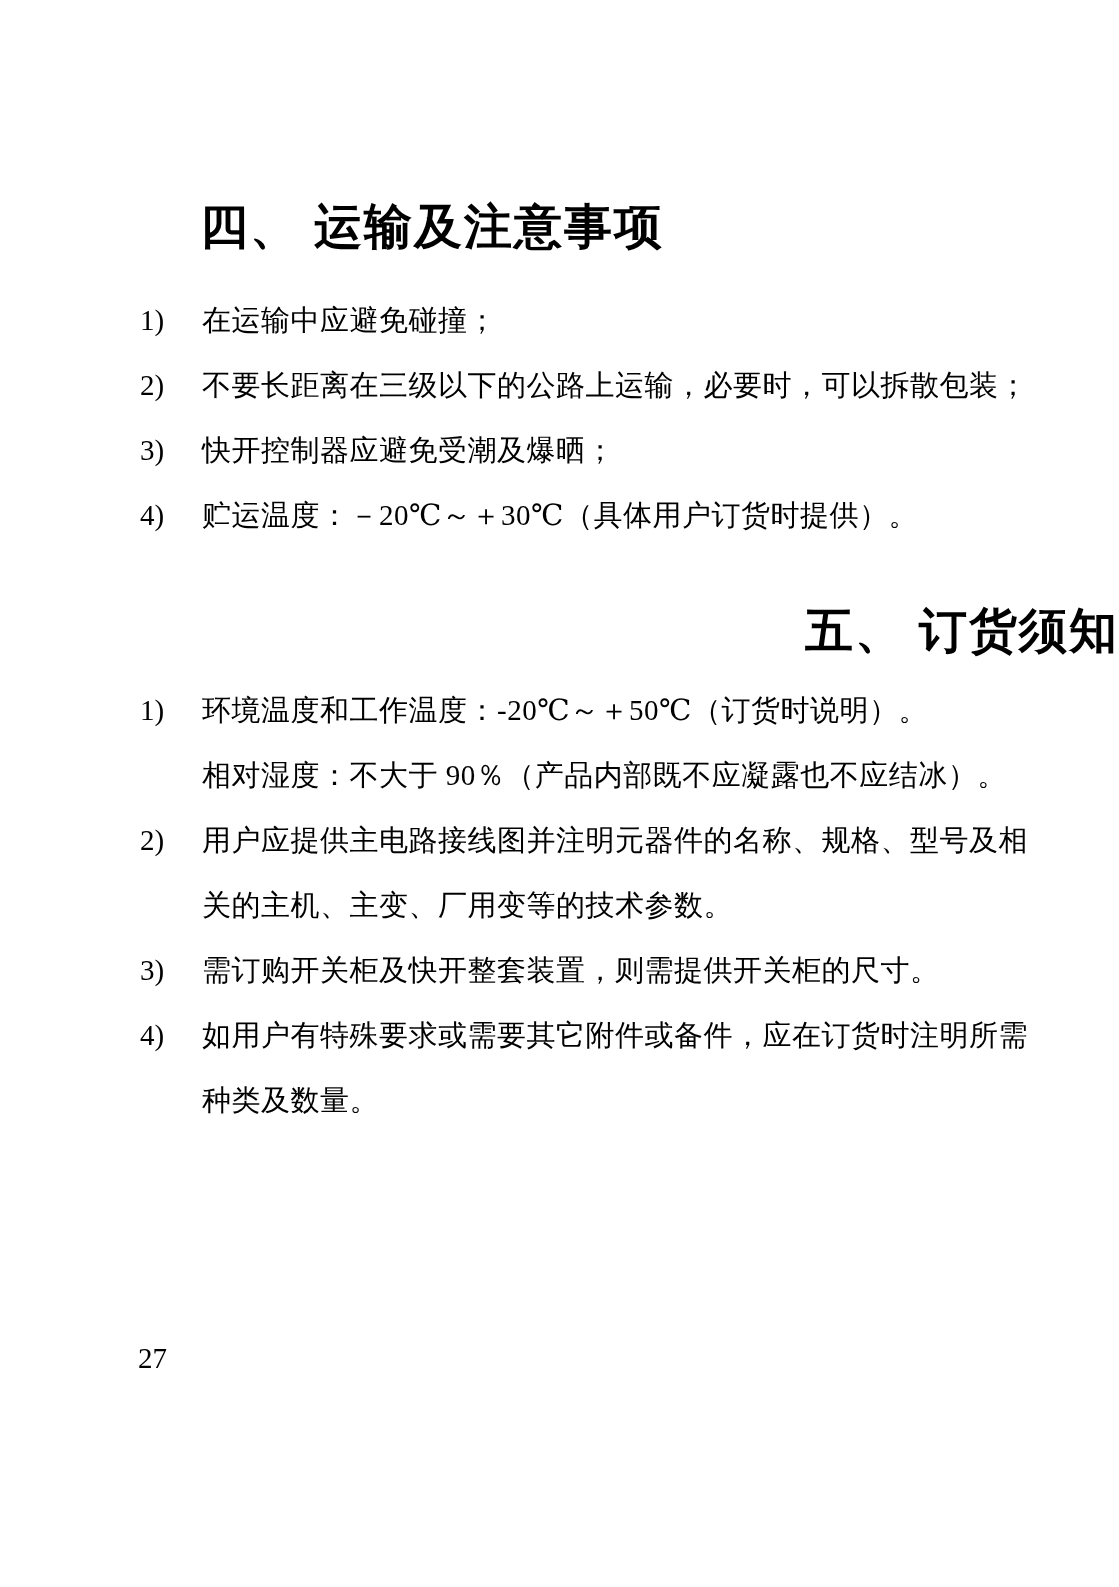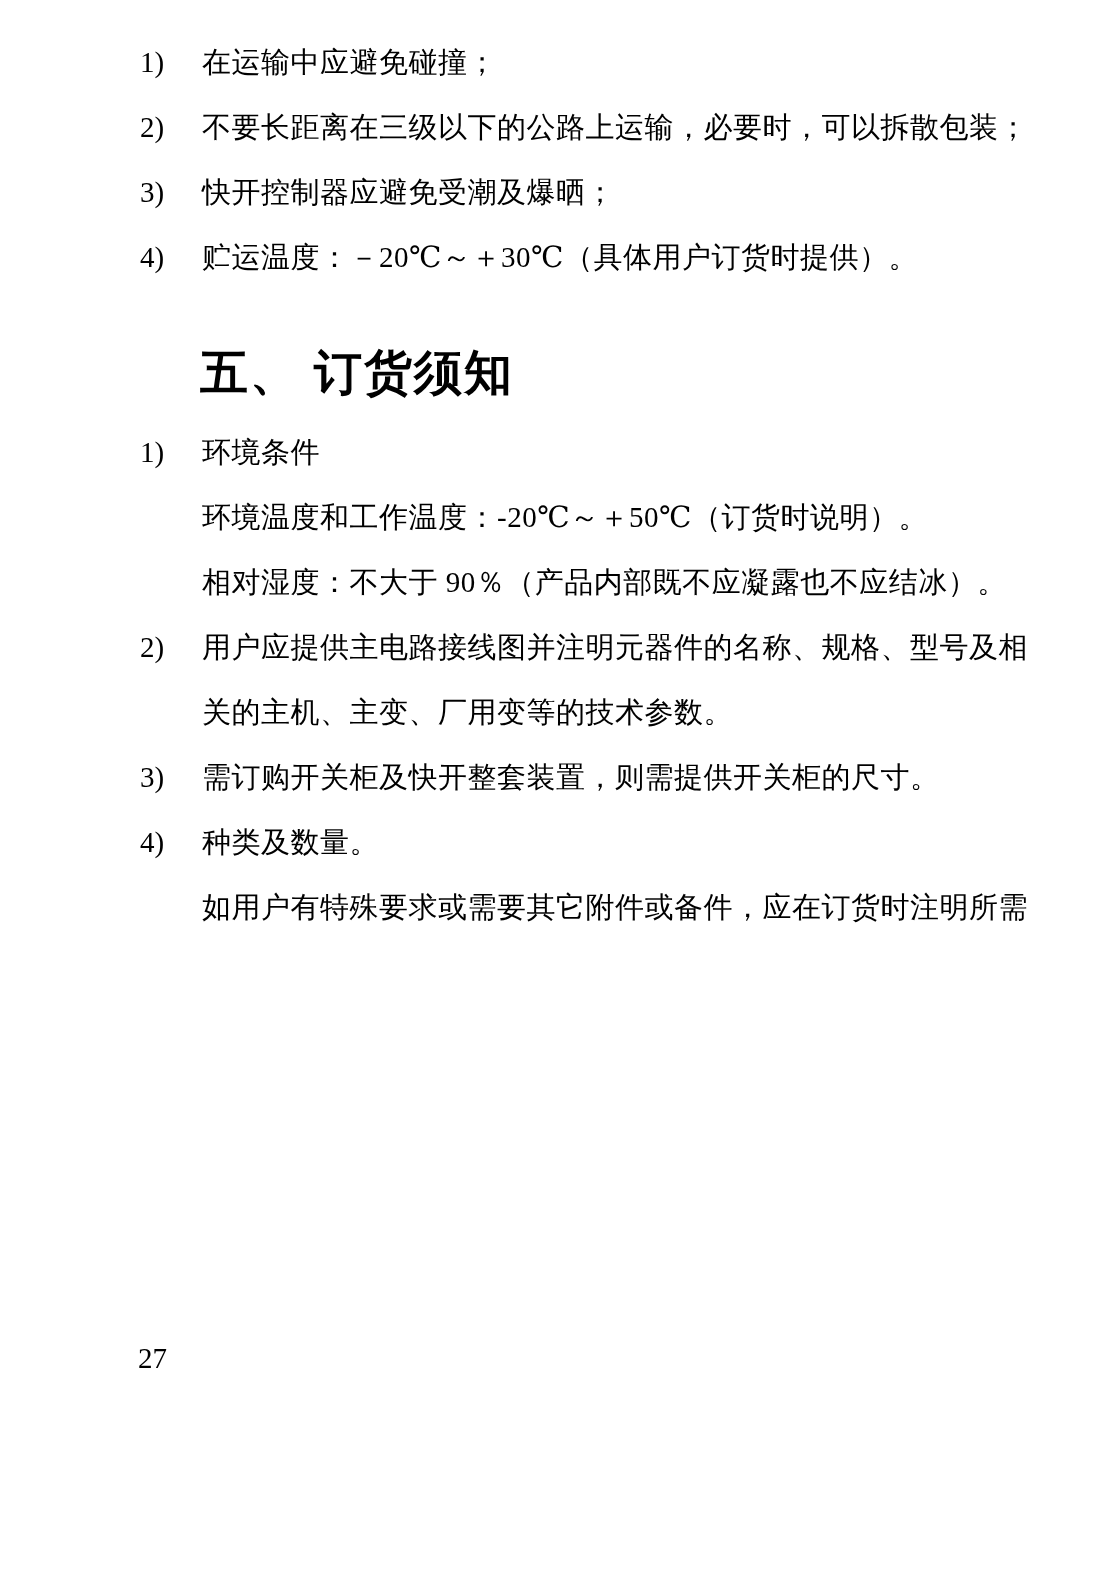"四、 运输及注意事项" h1.section-heading { html: none -> <h1>四、 运输及注意事项</h1> }
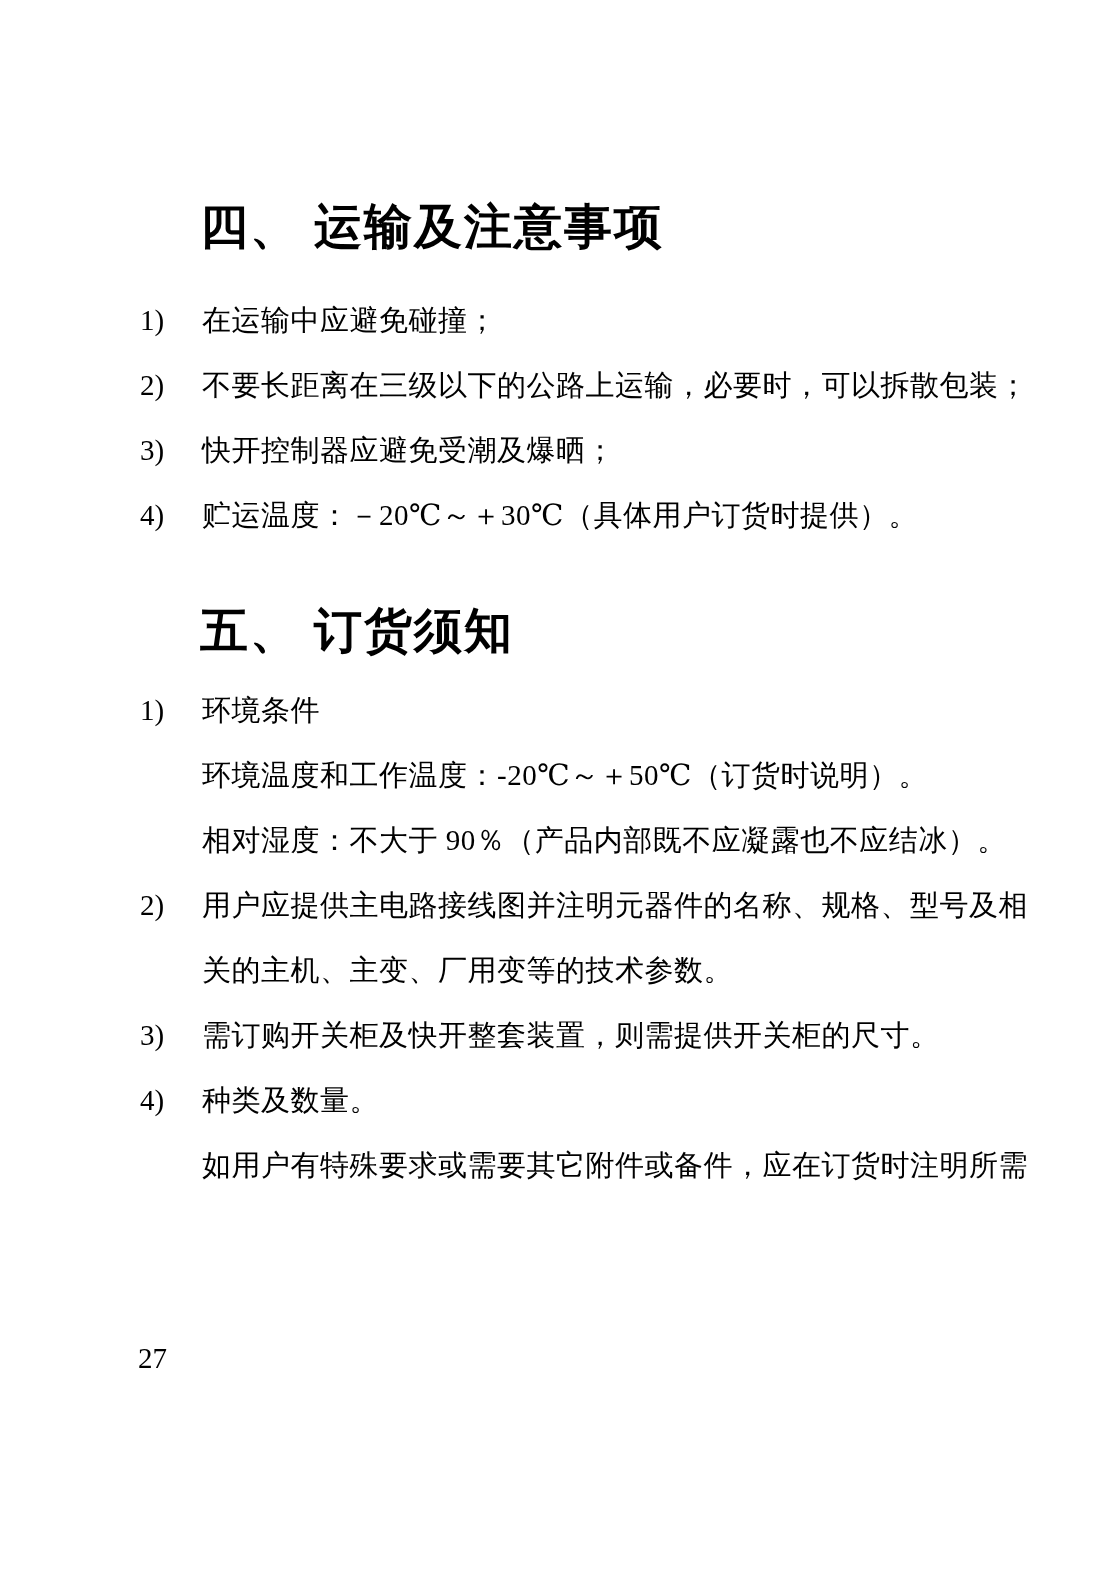"五、 订货须知" .heading-ordering { text-align: none -> right }
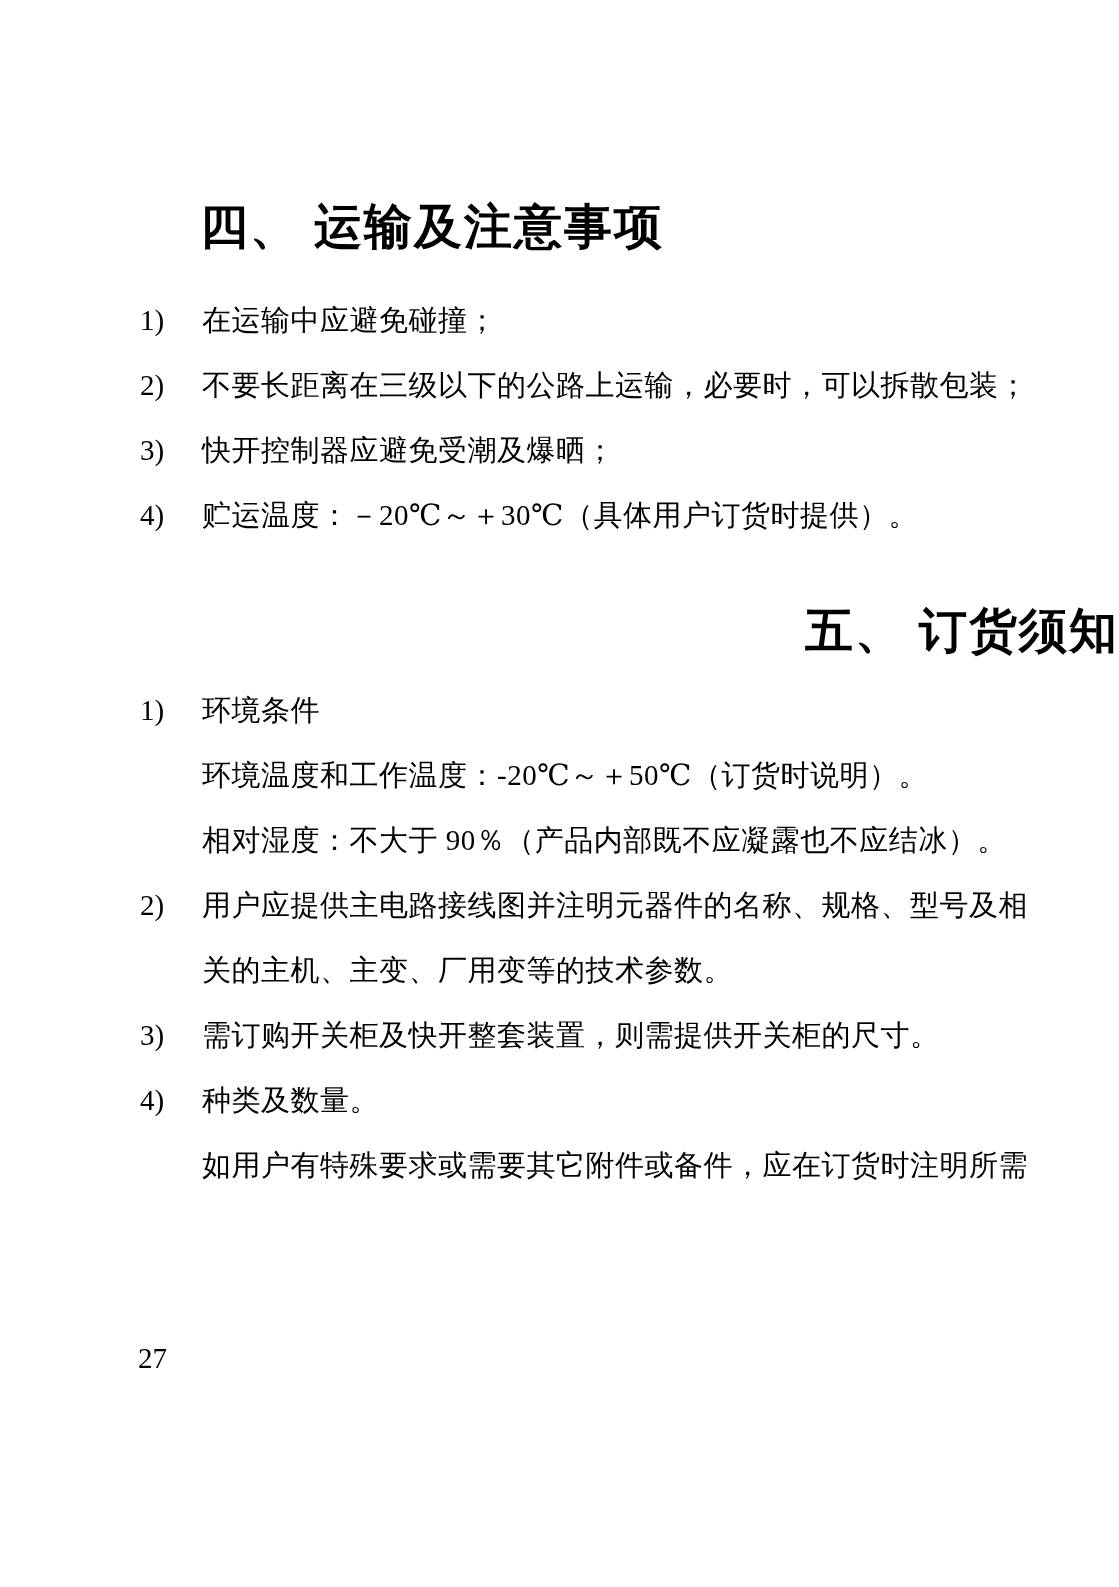"环境条件" div.item-line { html: <div>环境条件</div> -> none }
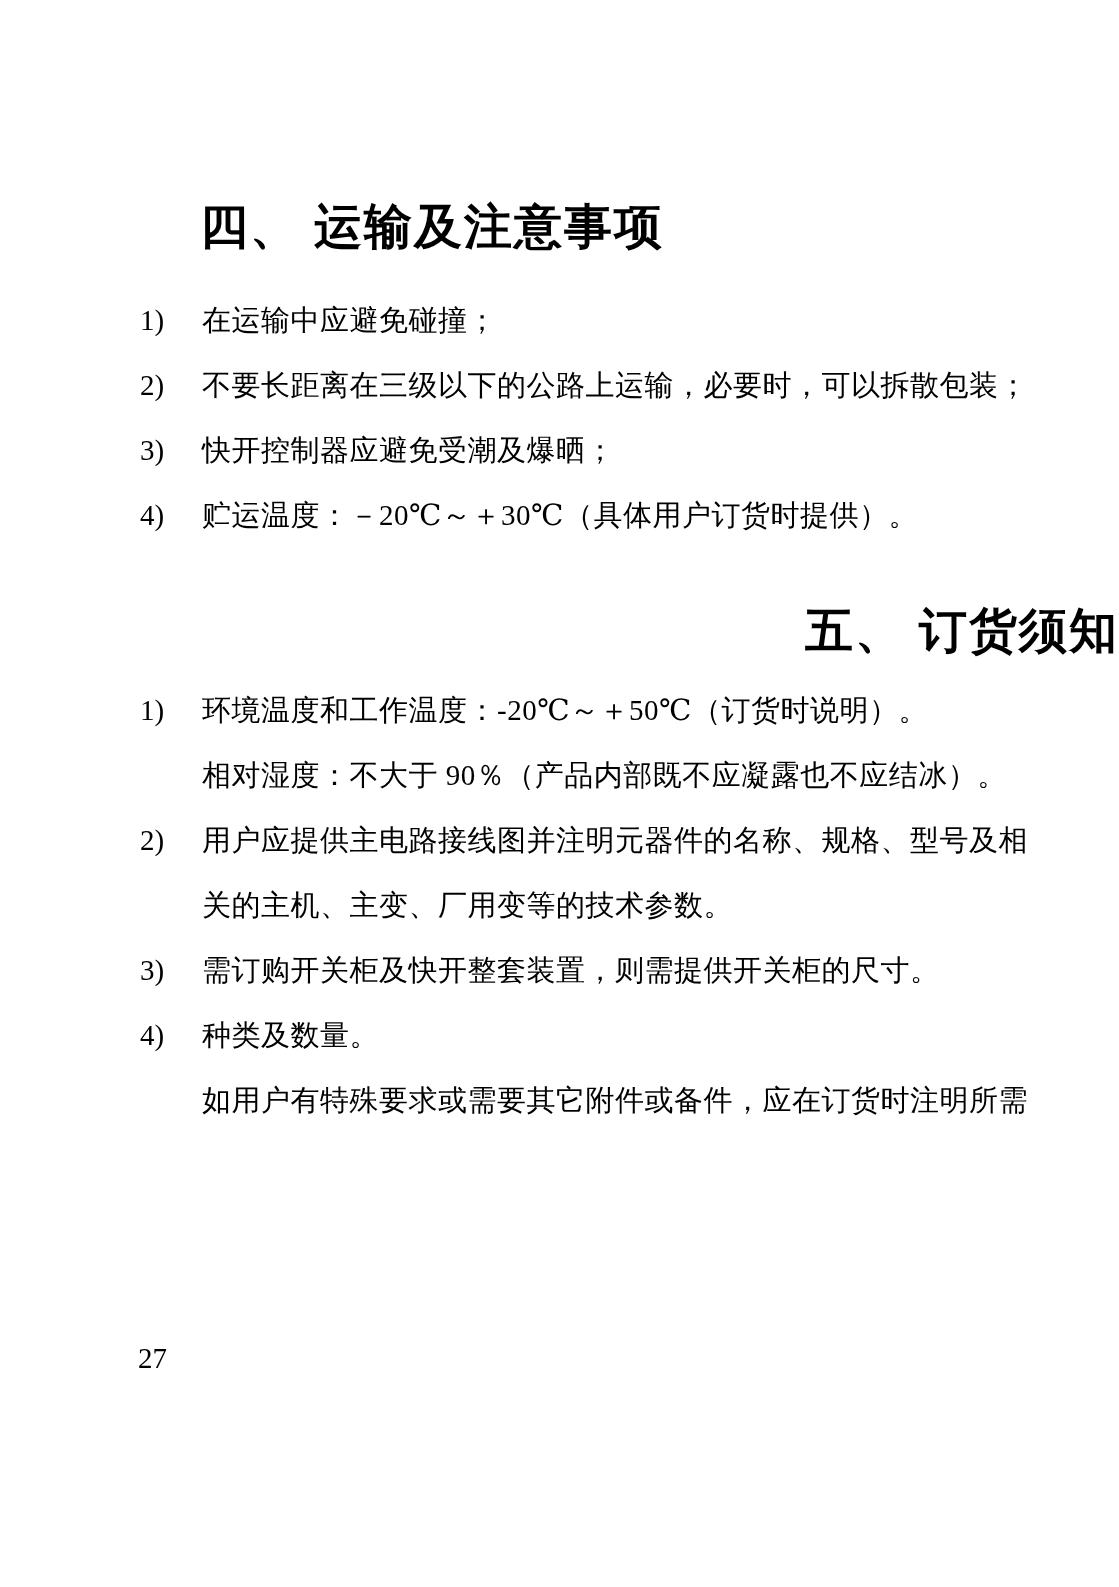"种类及数量。" div.item-line { order: before "如用户有特殊要求或需要其它附件或备件，应在订货时注明所需" -> after "如用户有特殊要求或需要其它附件或备件，应在订货时注明所需" }
